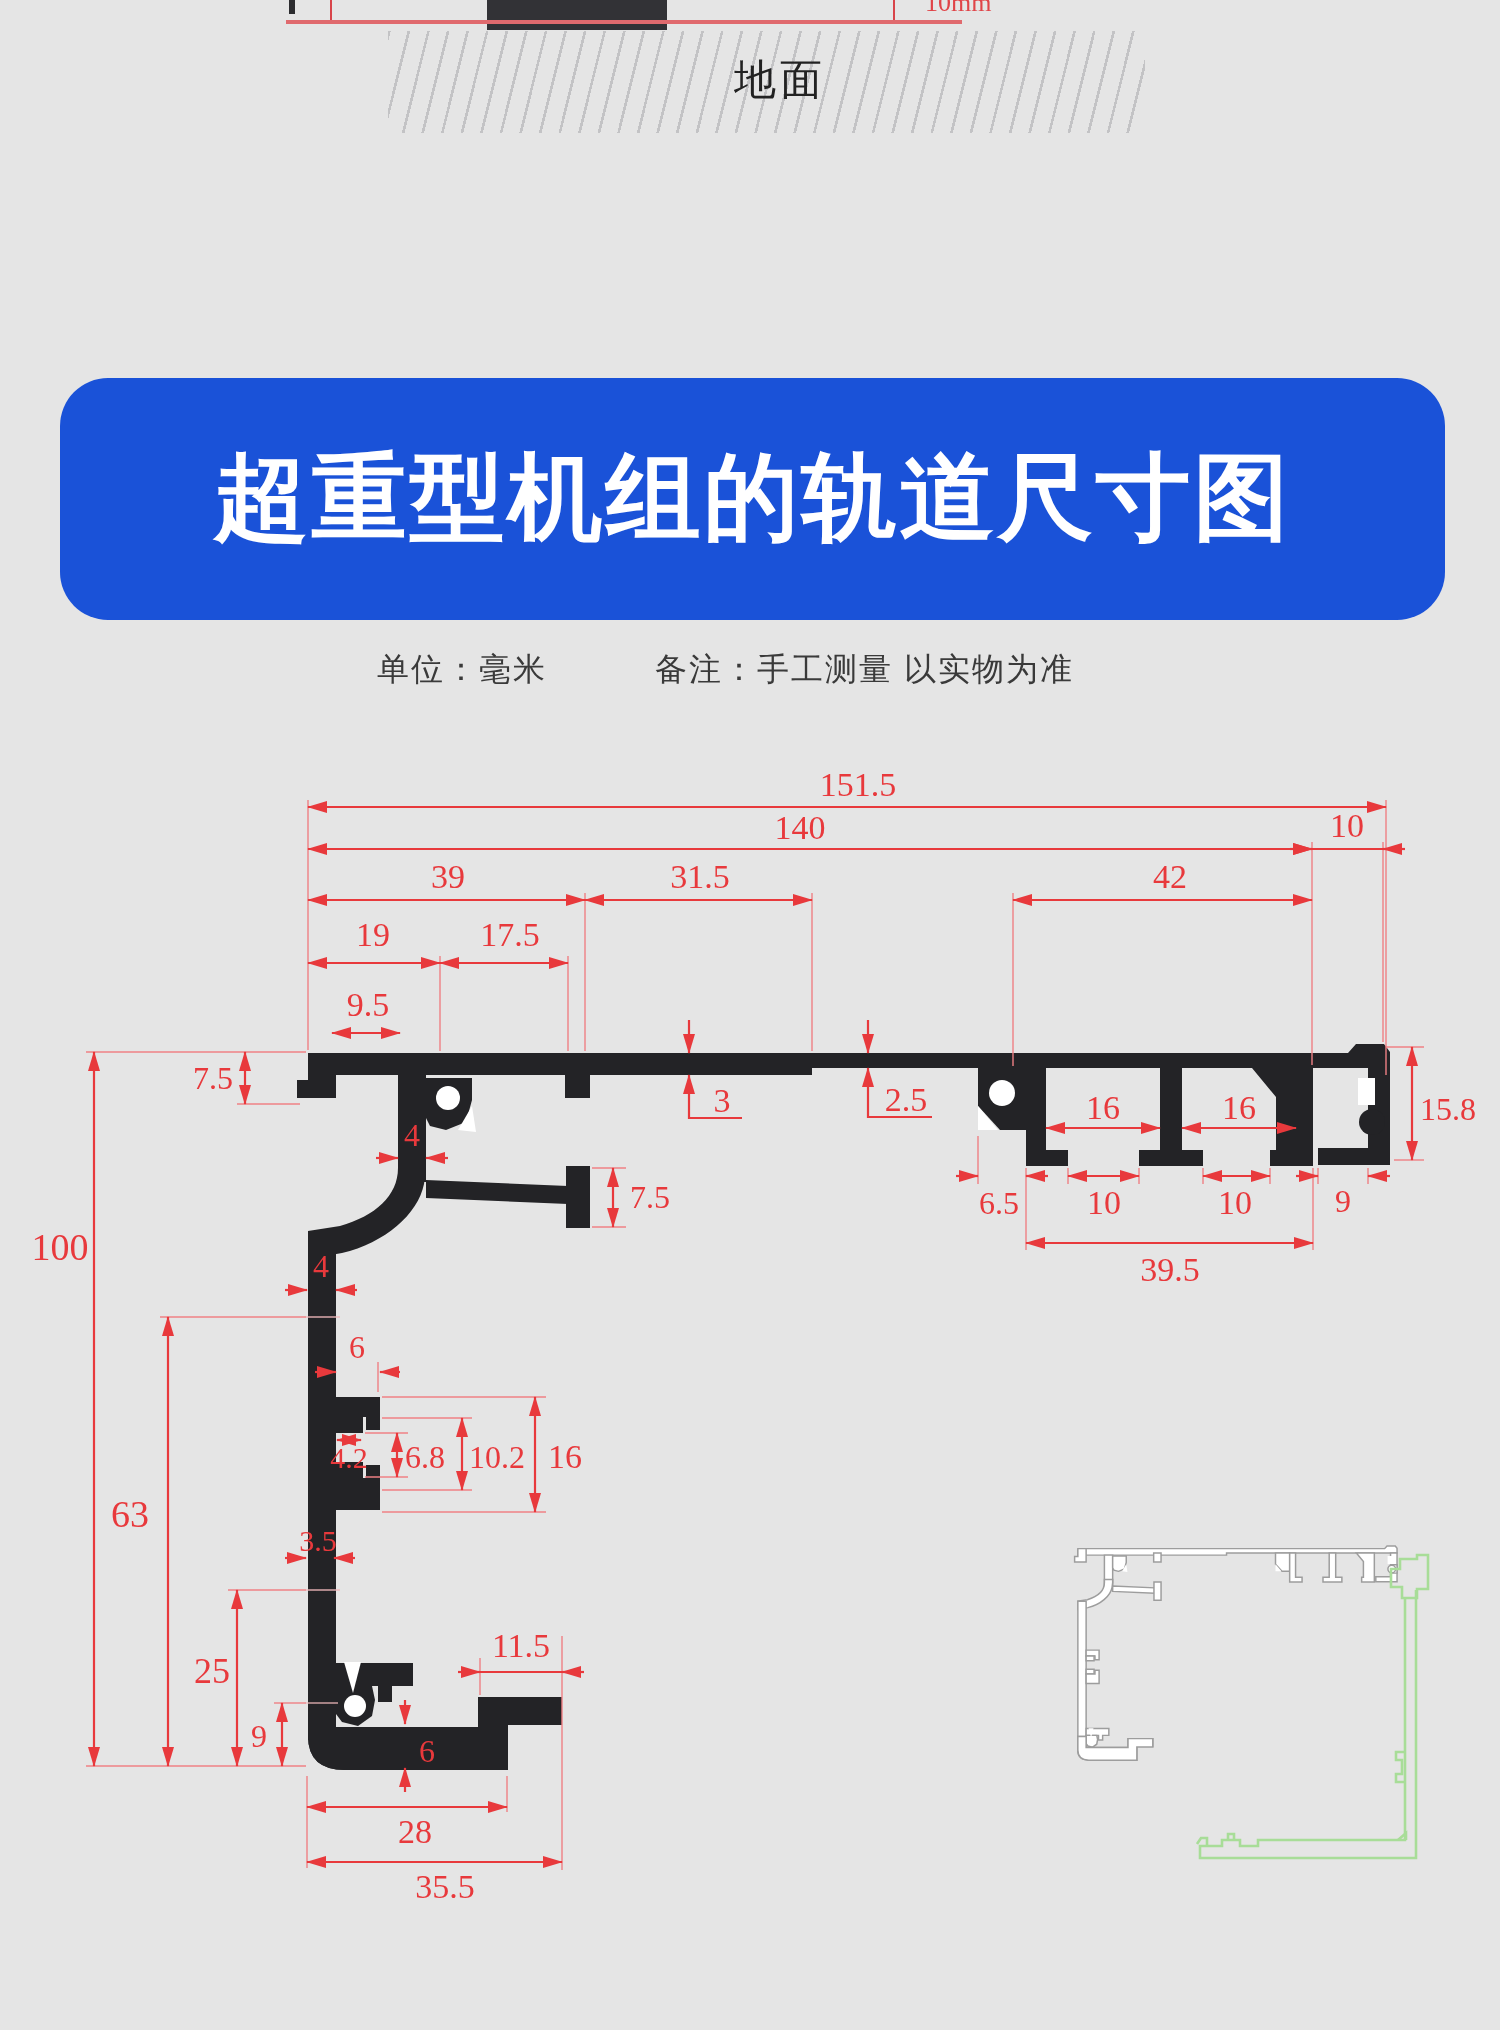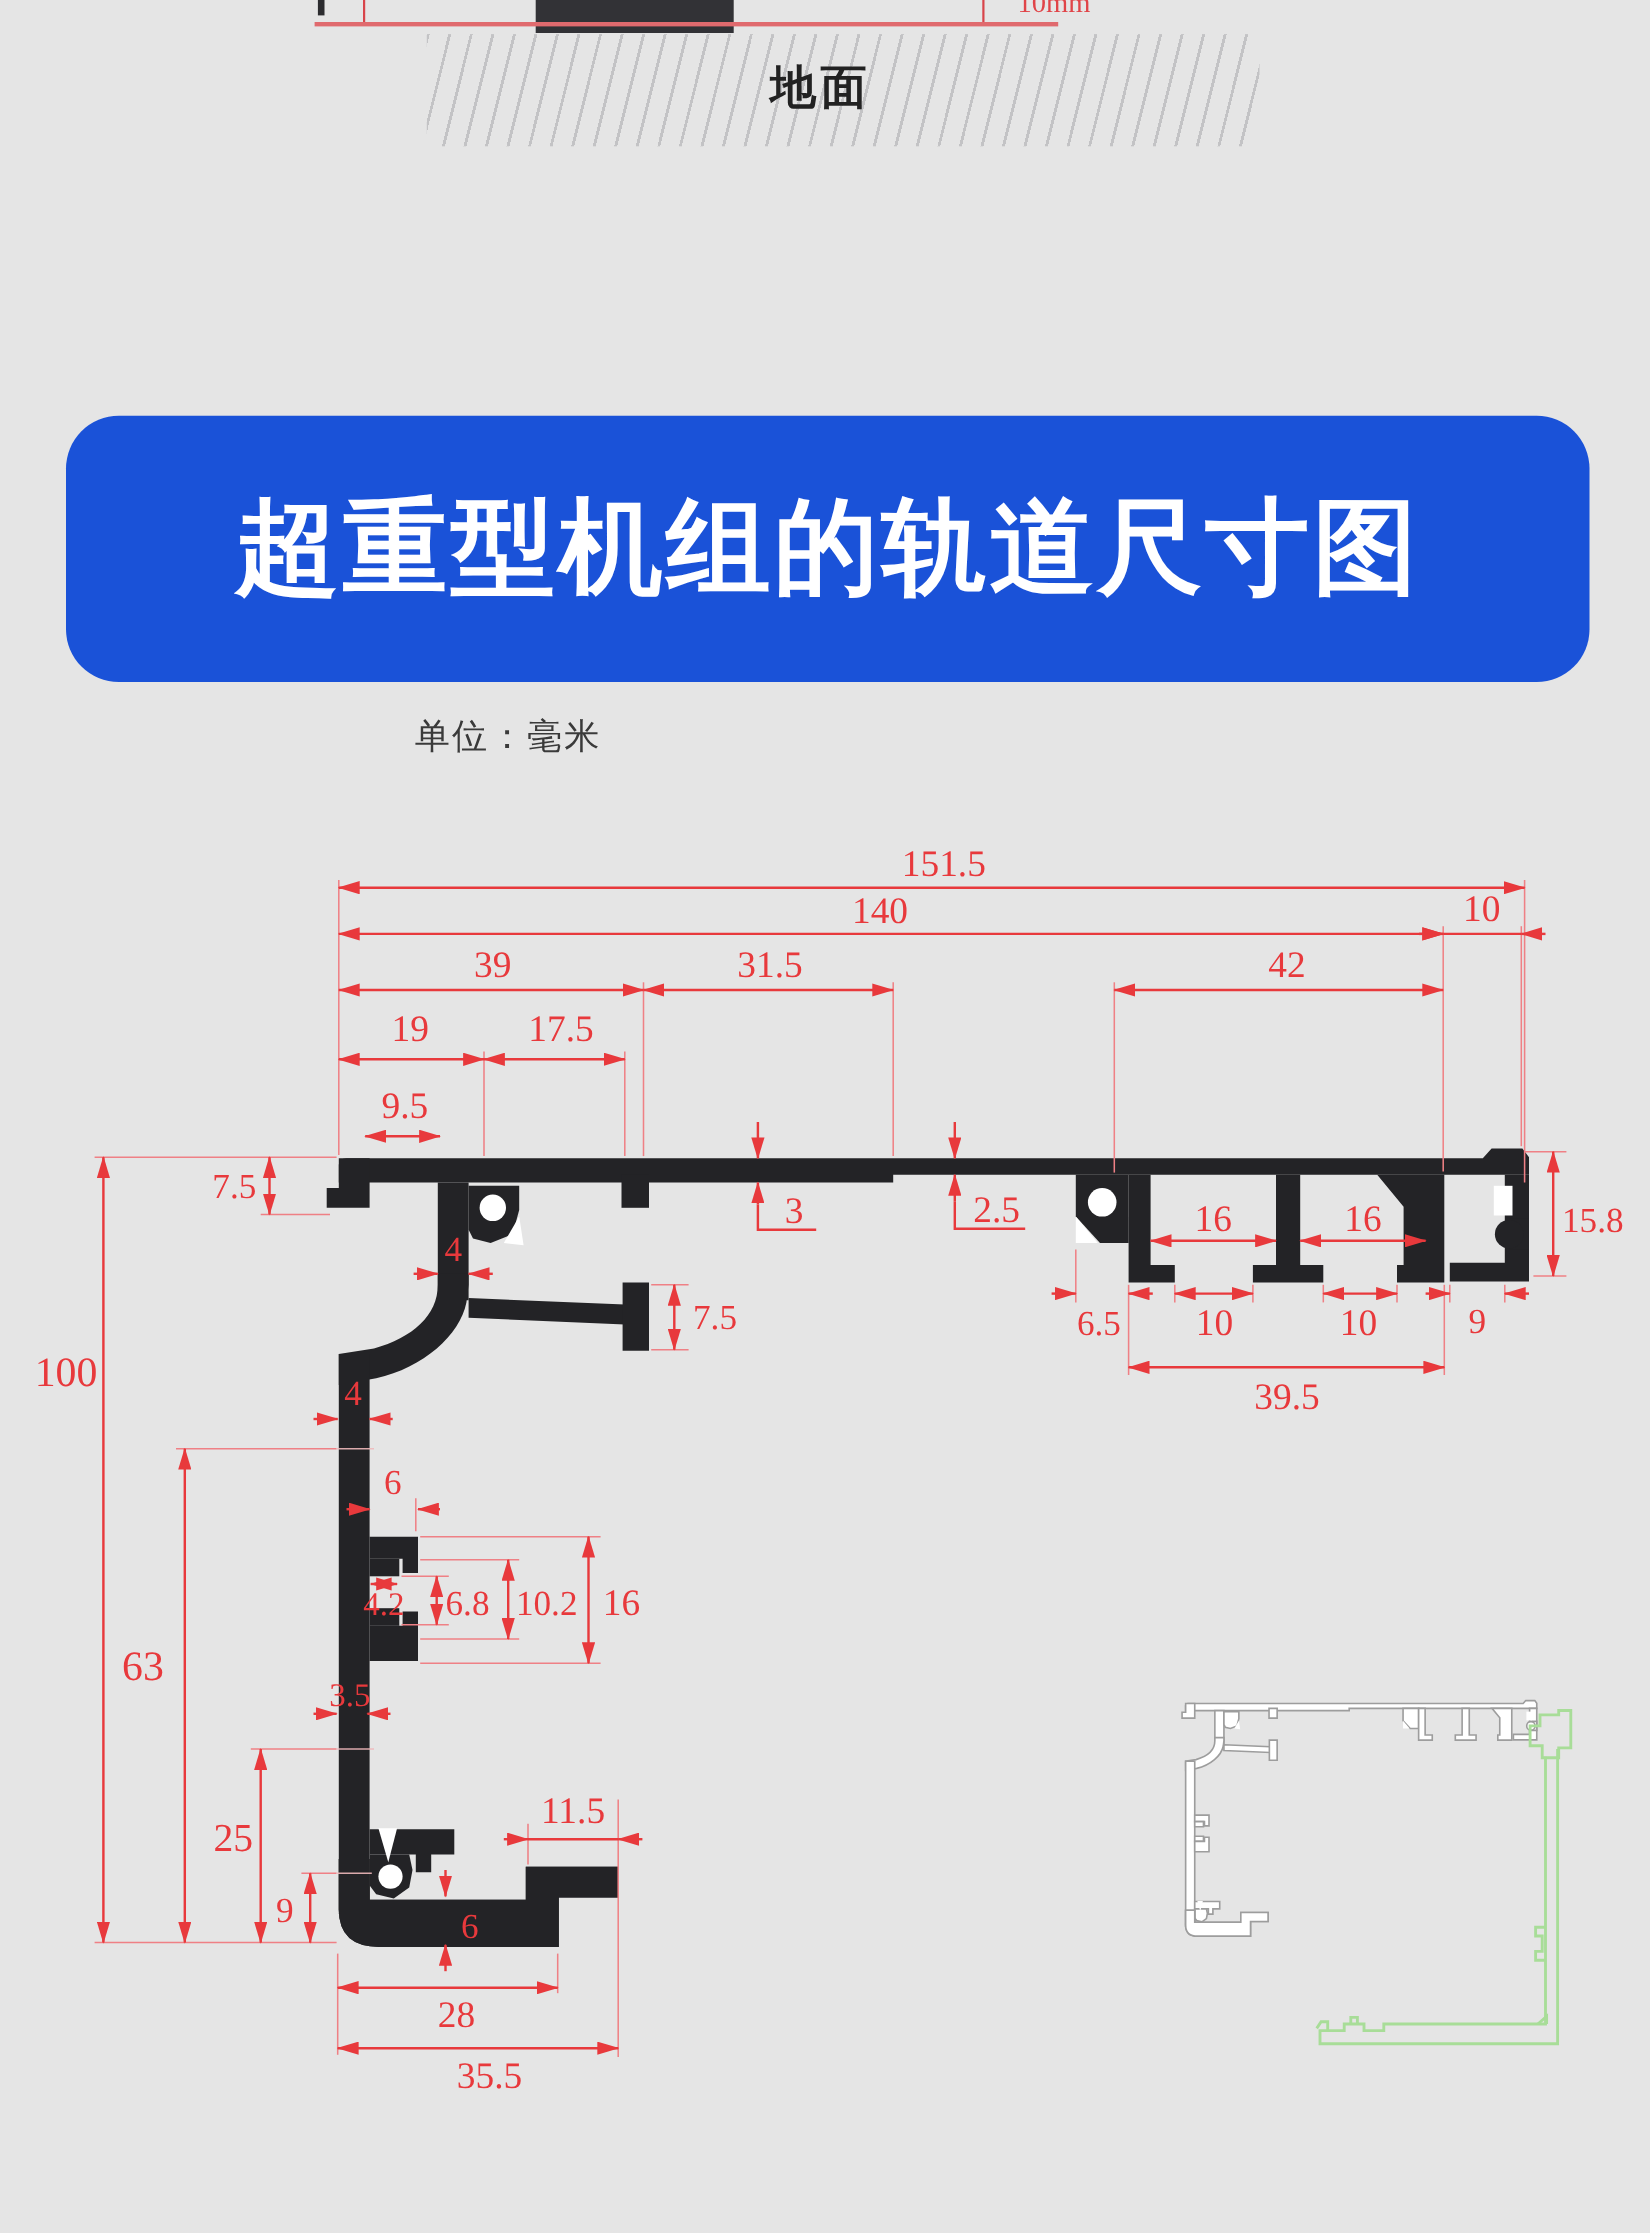"地面" .ground-label { font-weight: bold -> none; text-align: left -> center }
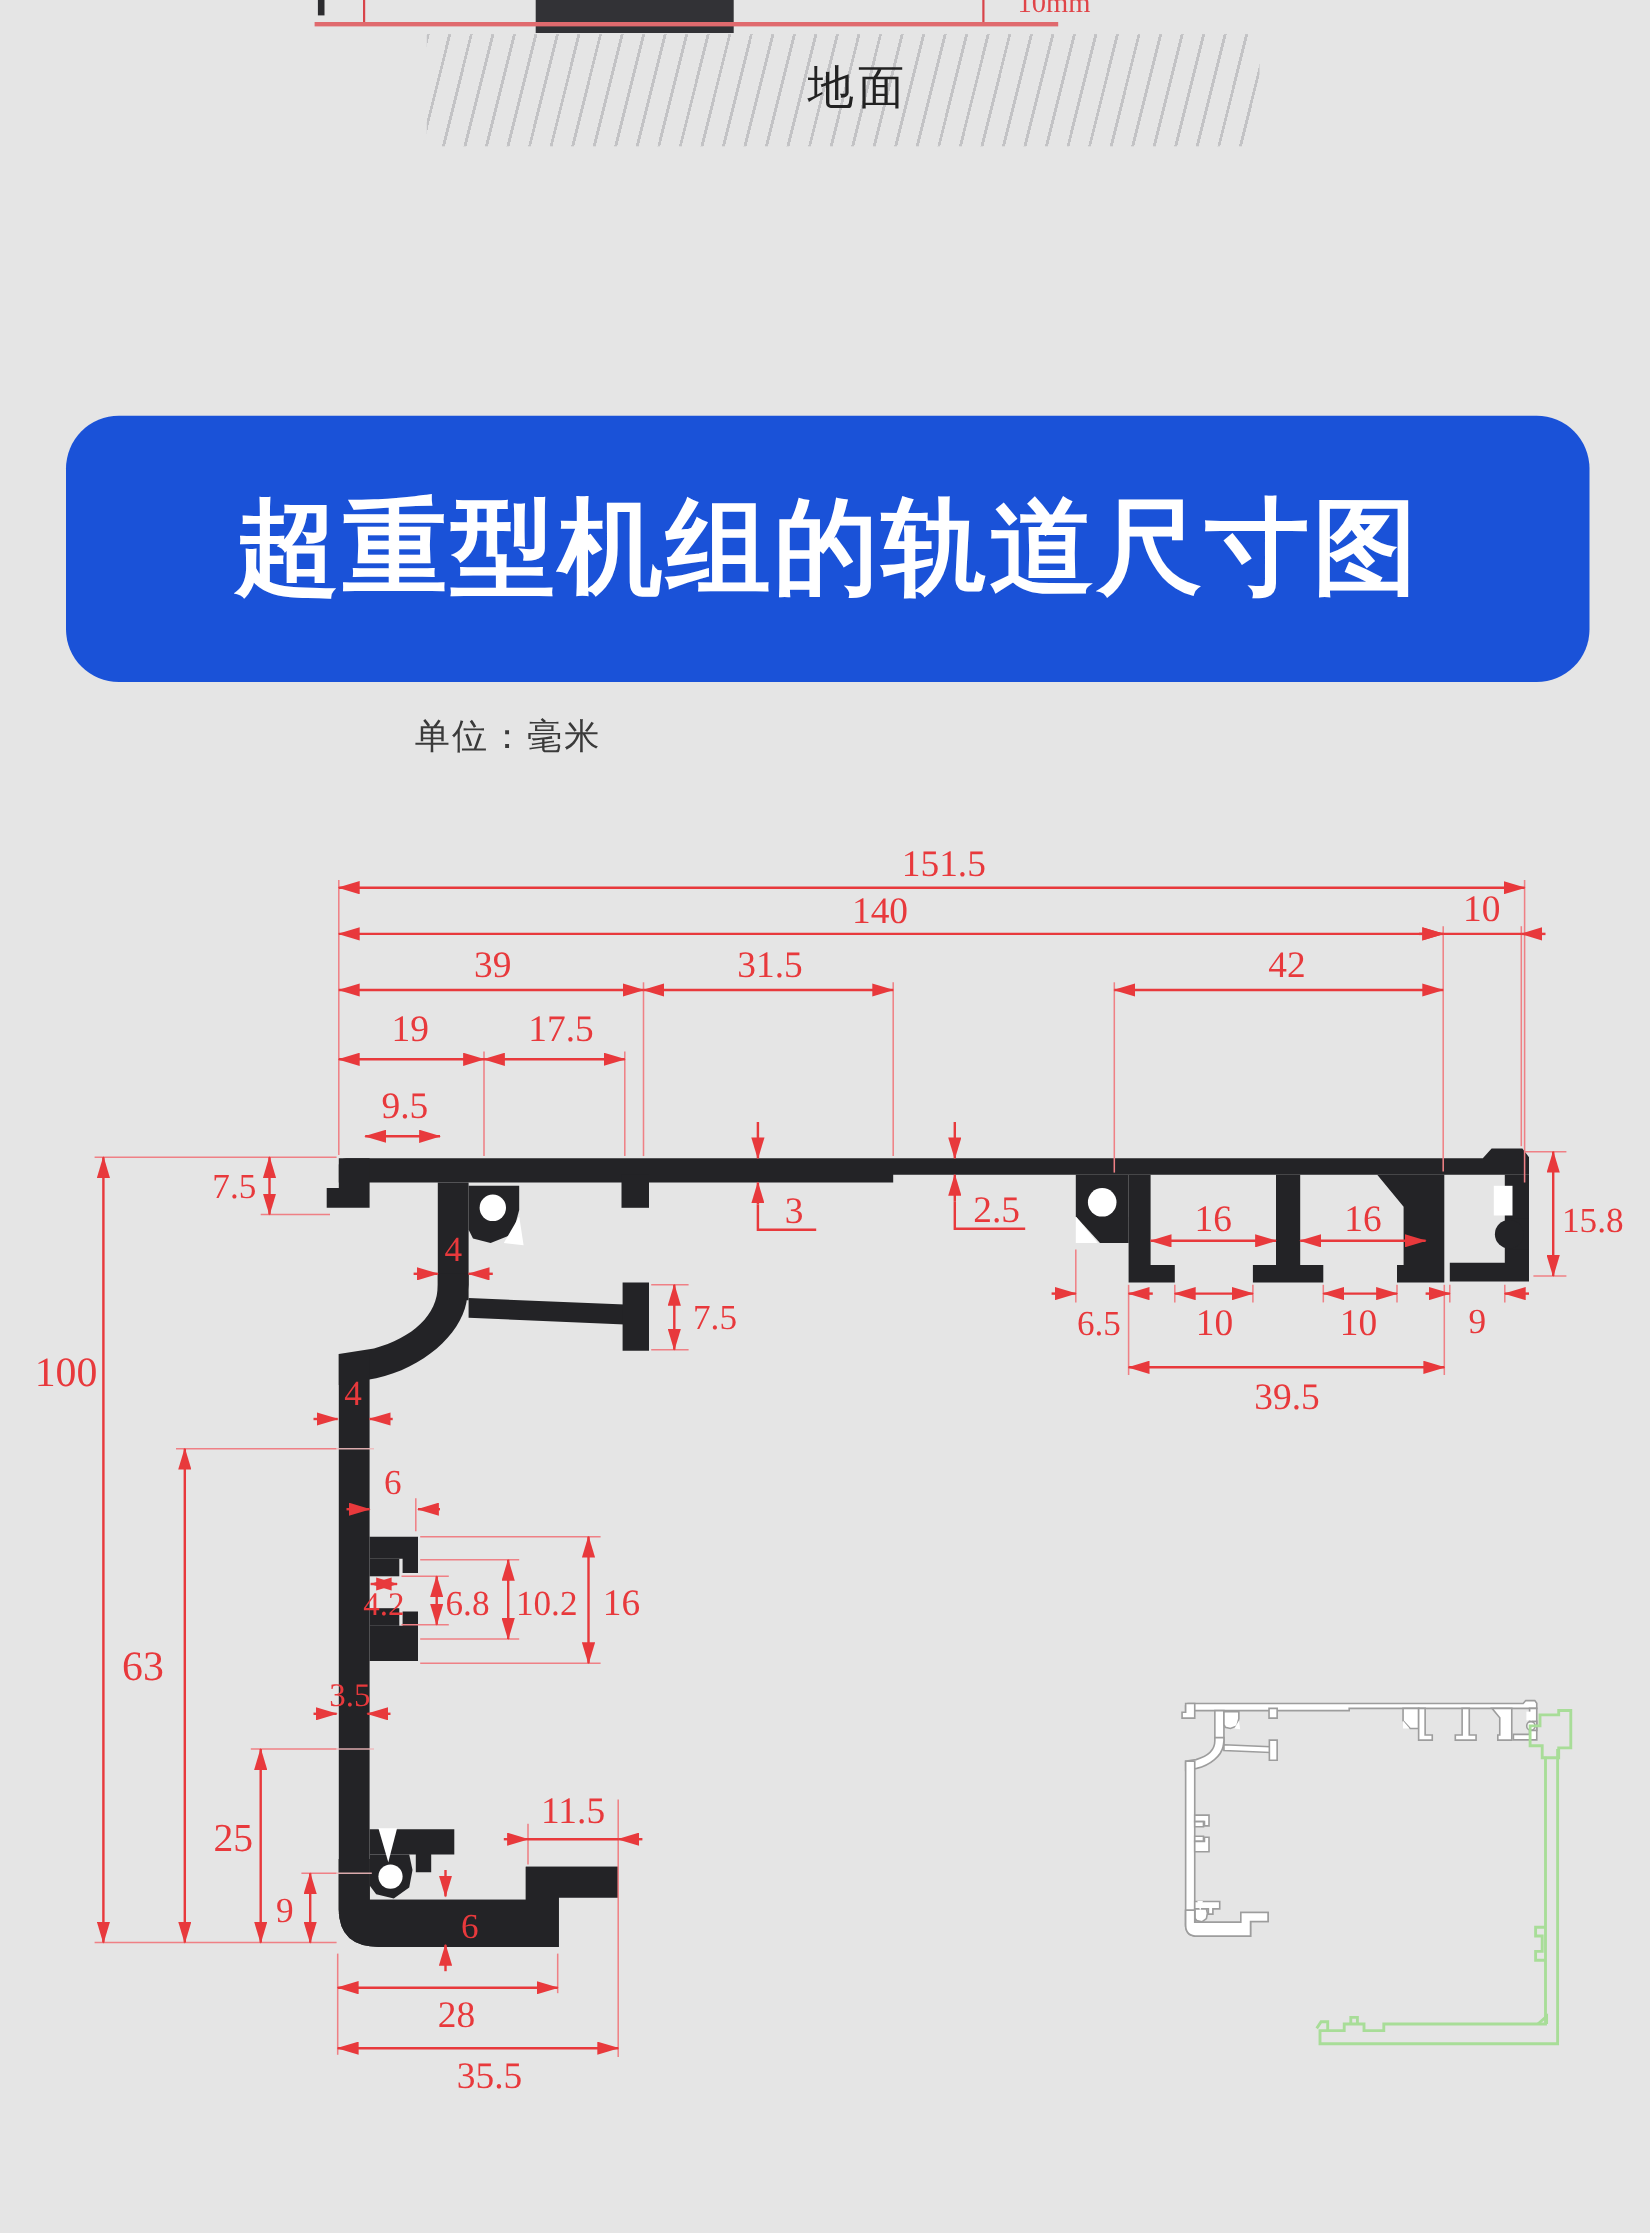"备注：手工测量 以实物为准" div.note { html: none -> <div>备注：手工测量 以实物为准</div> }
